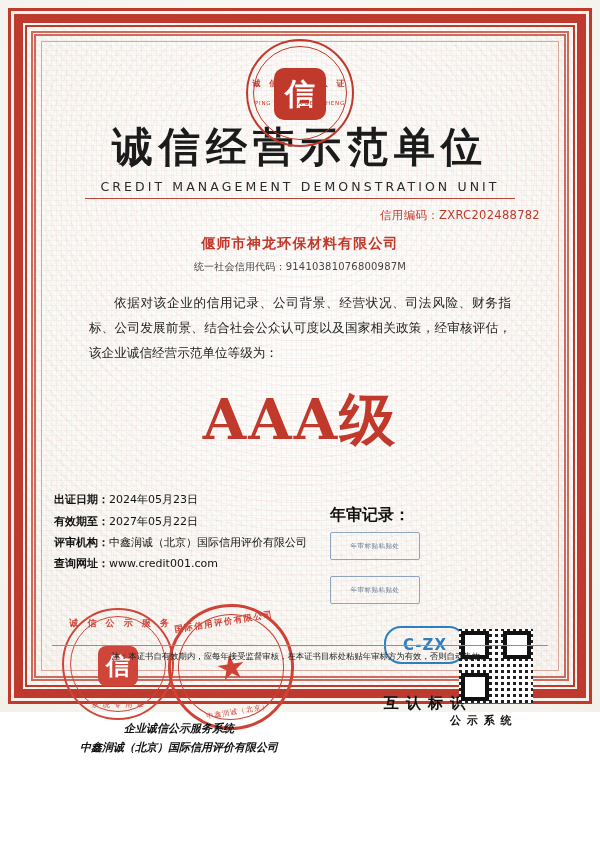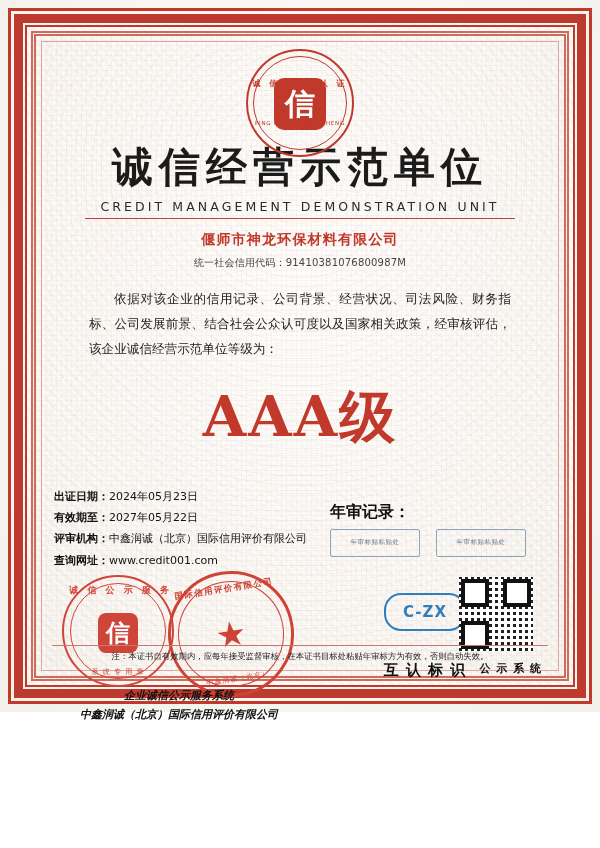"信用编码：ZXRC202488782" div.credit-no { html: none -> <div>信用编码：ZXRC202488782</div> }
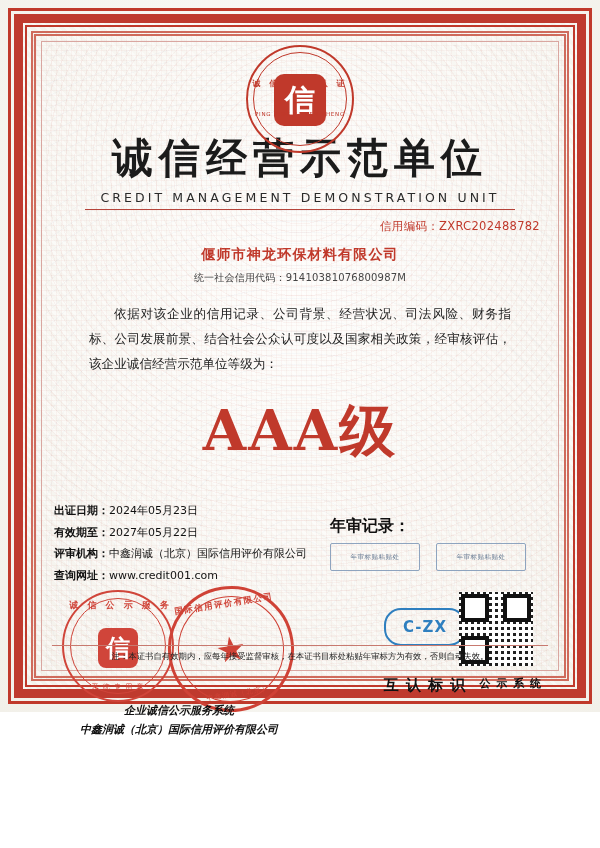"年审标贴粘贴处" .annual .boxes { flex-direction: none -> column }
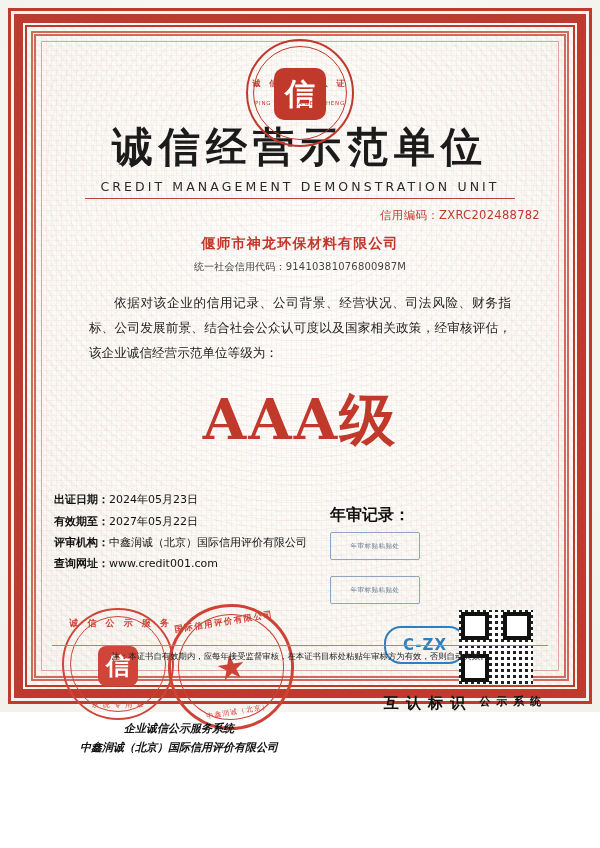"公 示 系 统" .qr-wrap { text-align: right -> left; top: 6px -> 25px }
